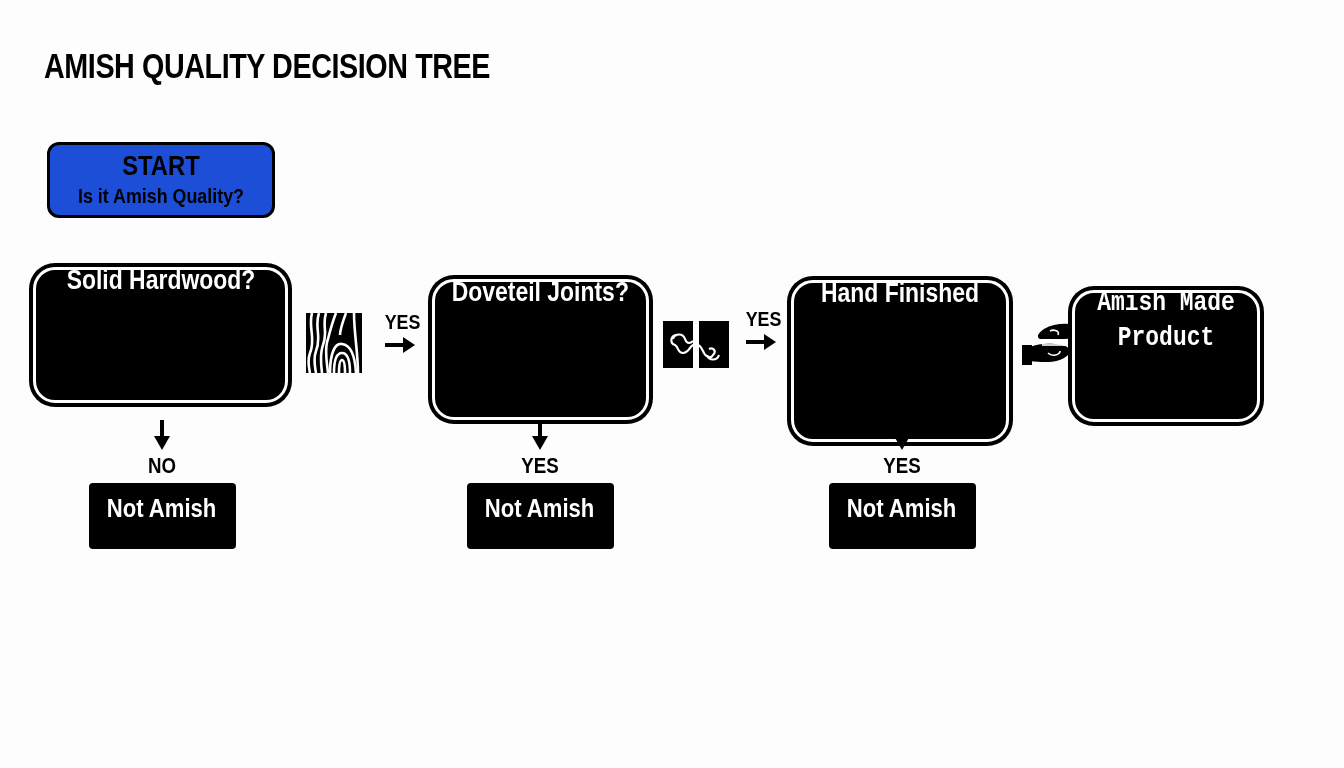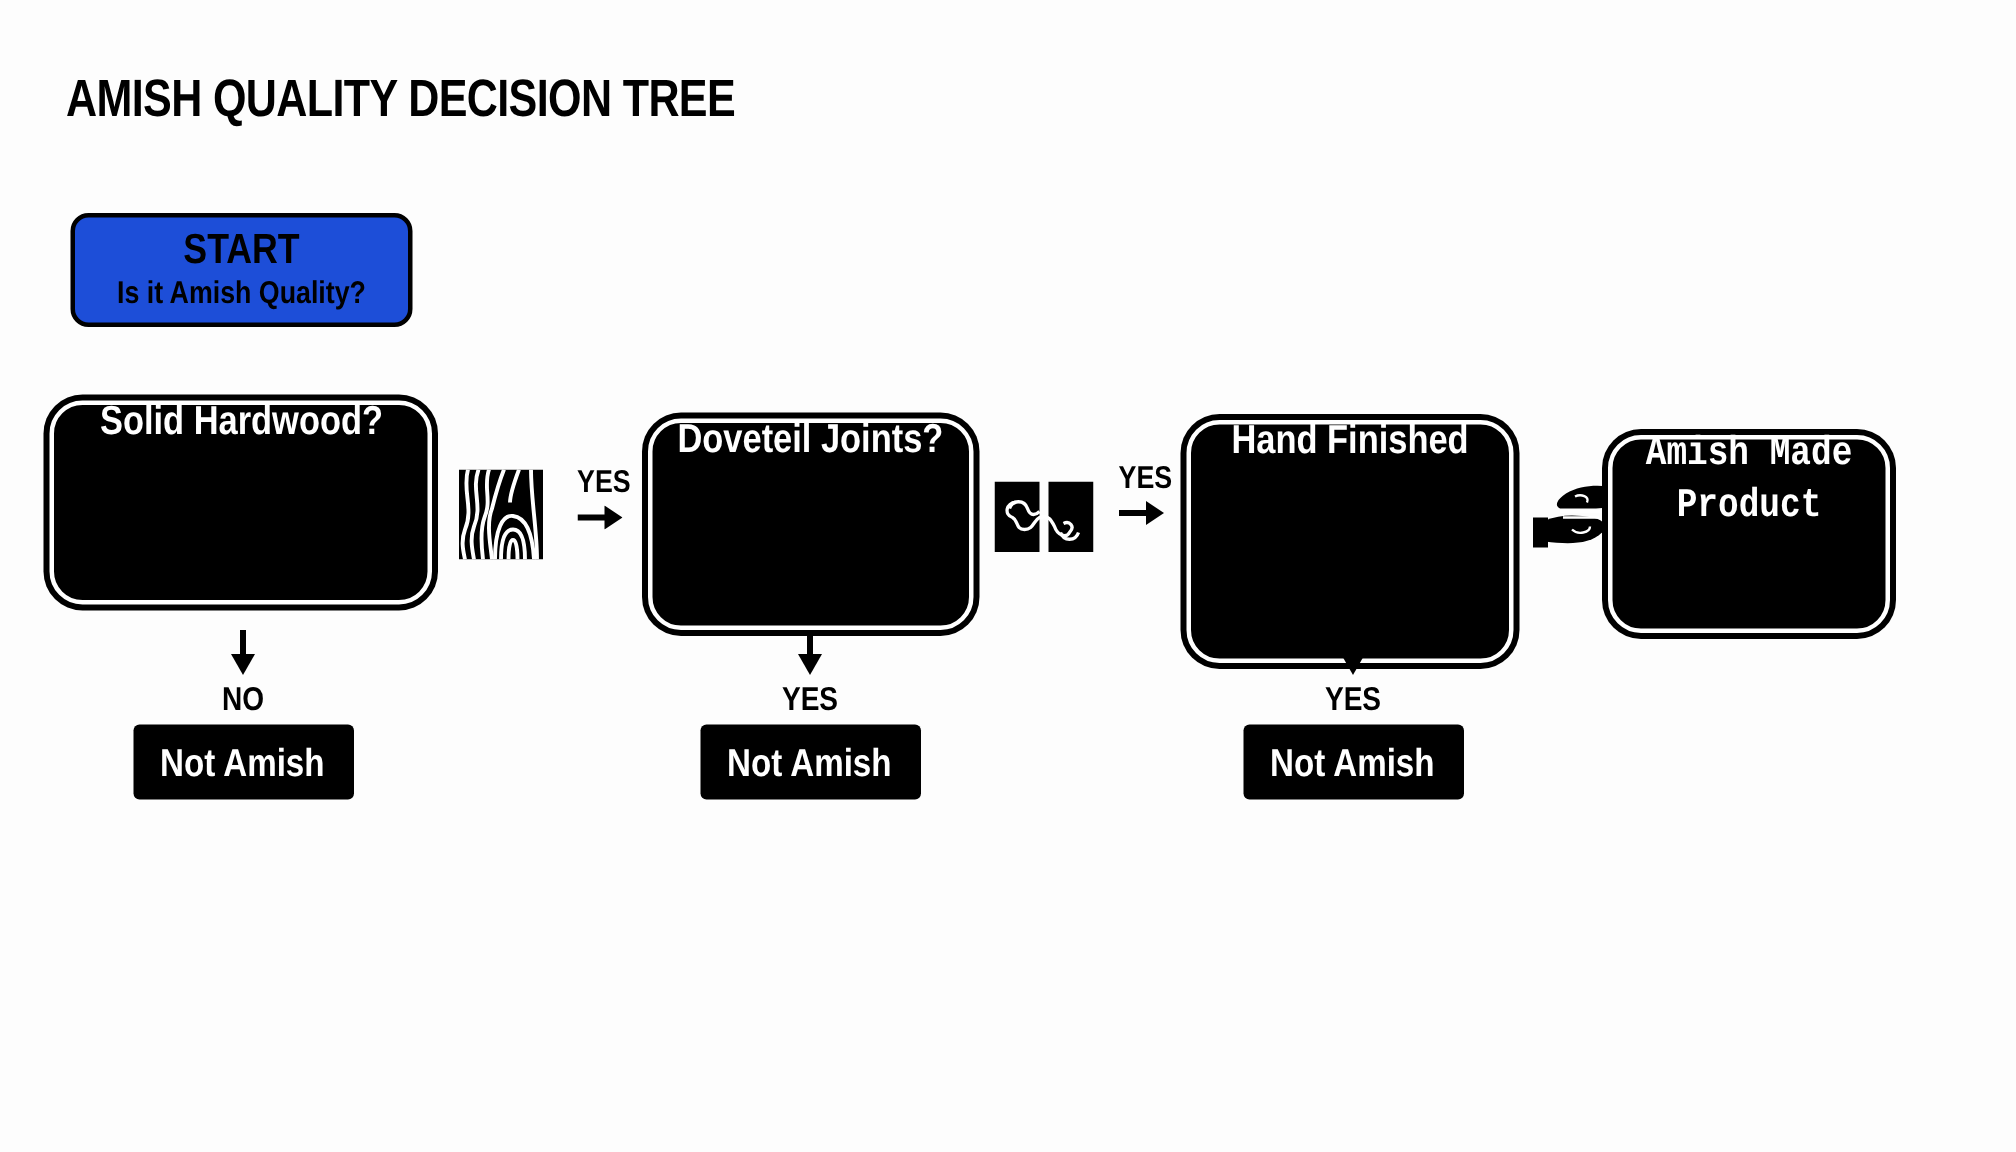"Not Amish" .outcome { height: 50px -> 66px }
